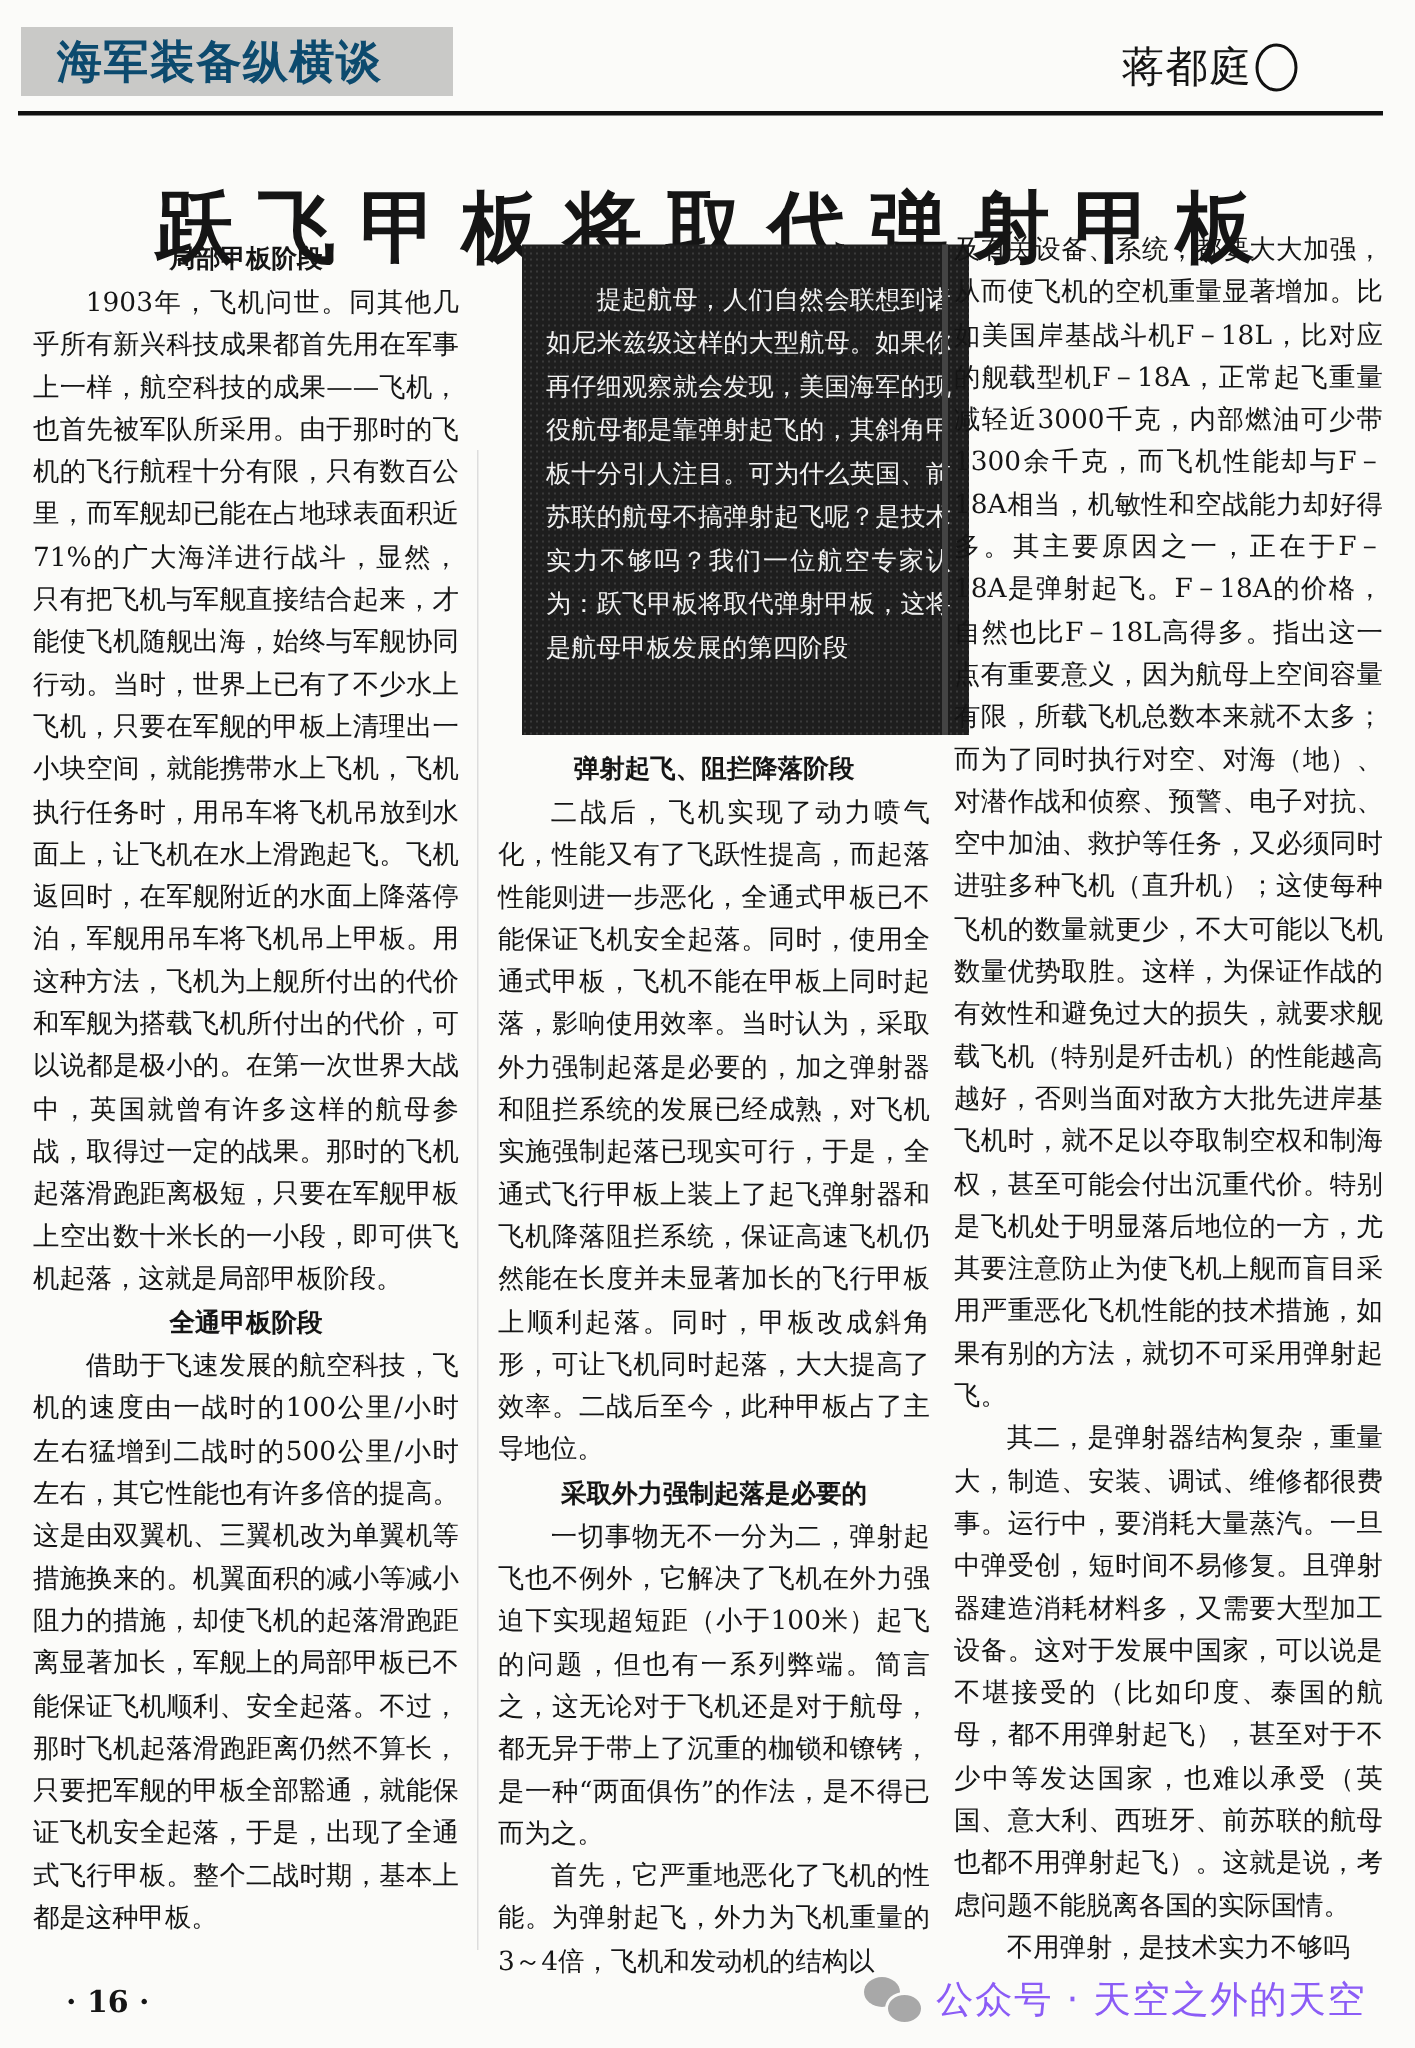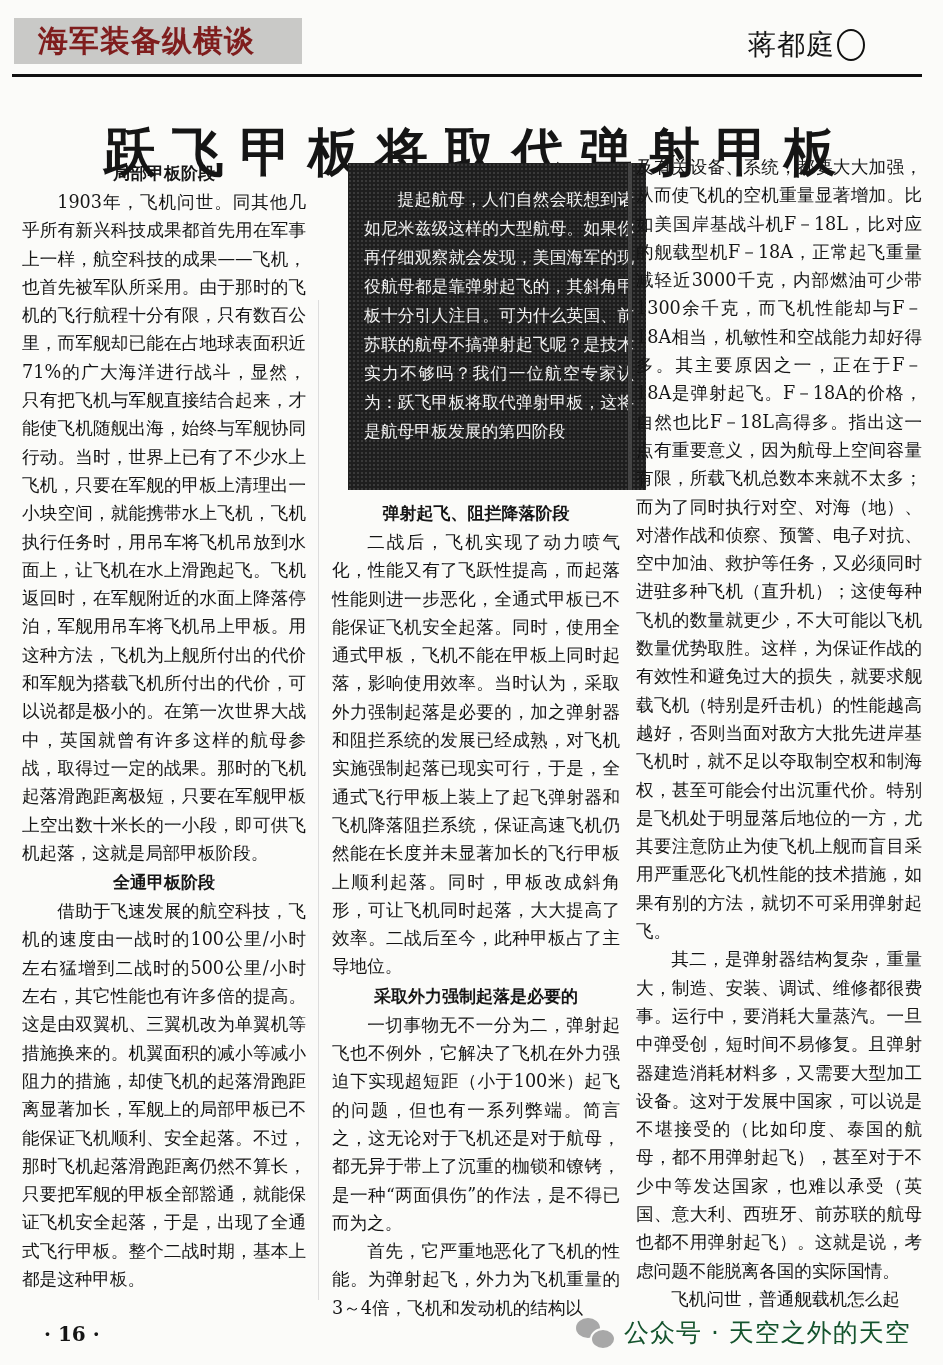"海军装备纵横谈" .column-tag span { color: #7f1d1d -> #0c4a6e }
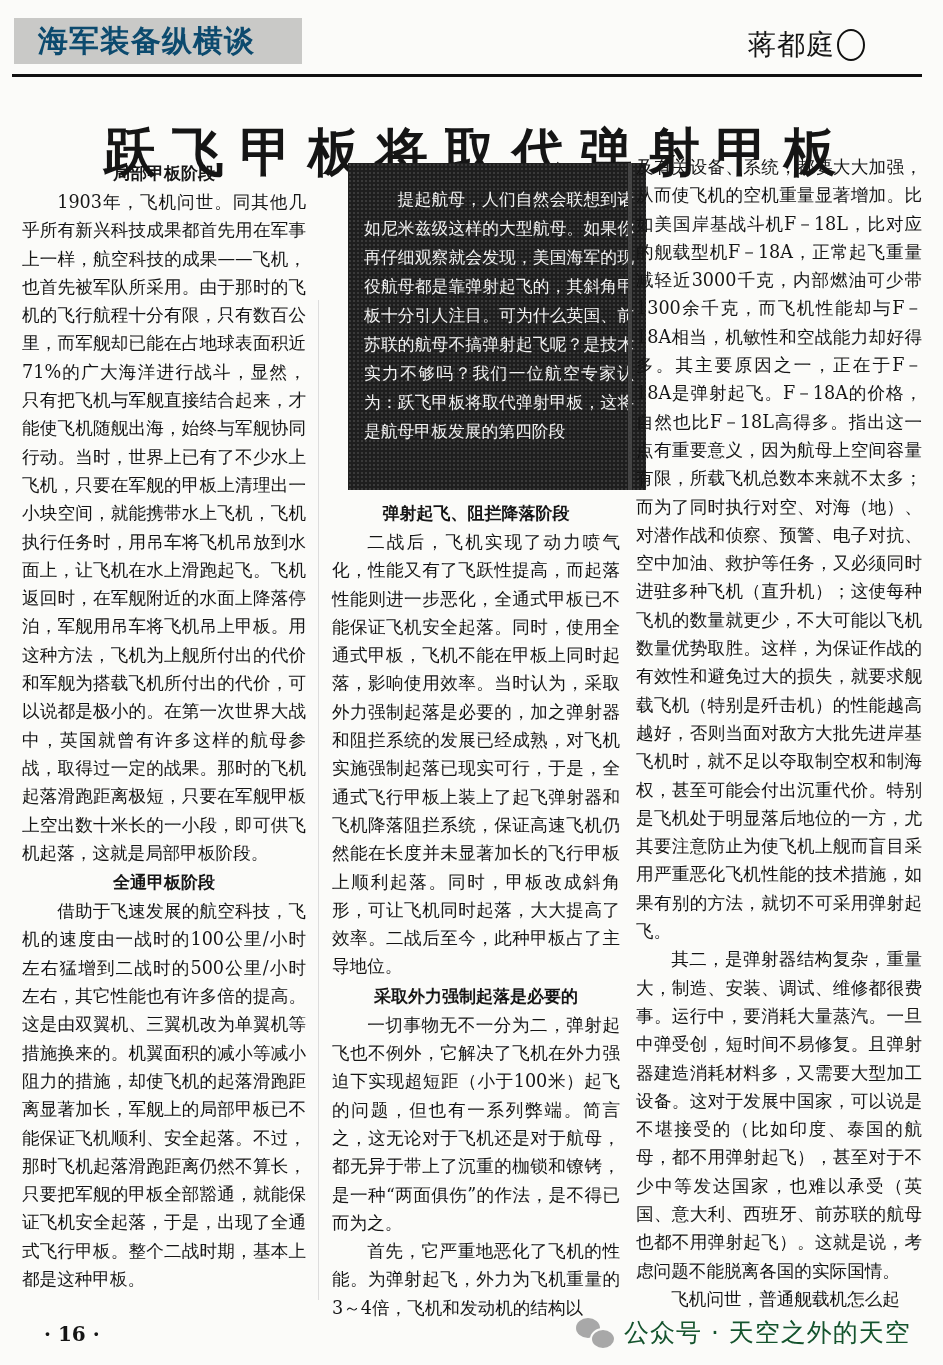"飞机问世，普通舰载机怎么起" p { text: 飞机问世，普通舰载机怎么起 -> 不用弹射，是技术实力不够吗 }
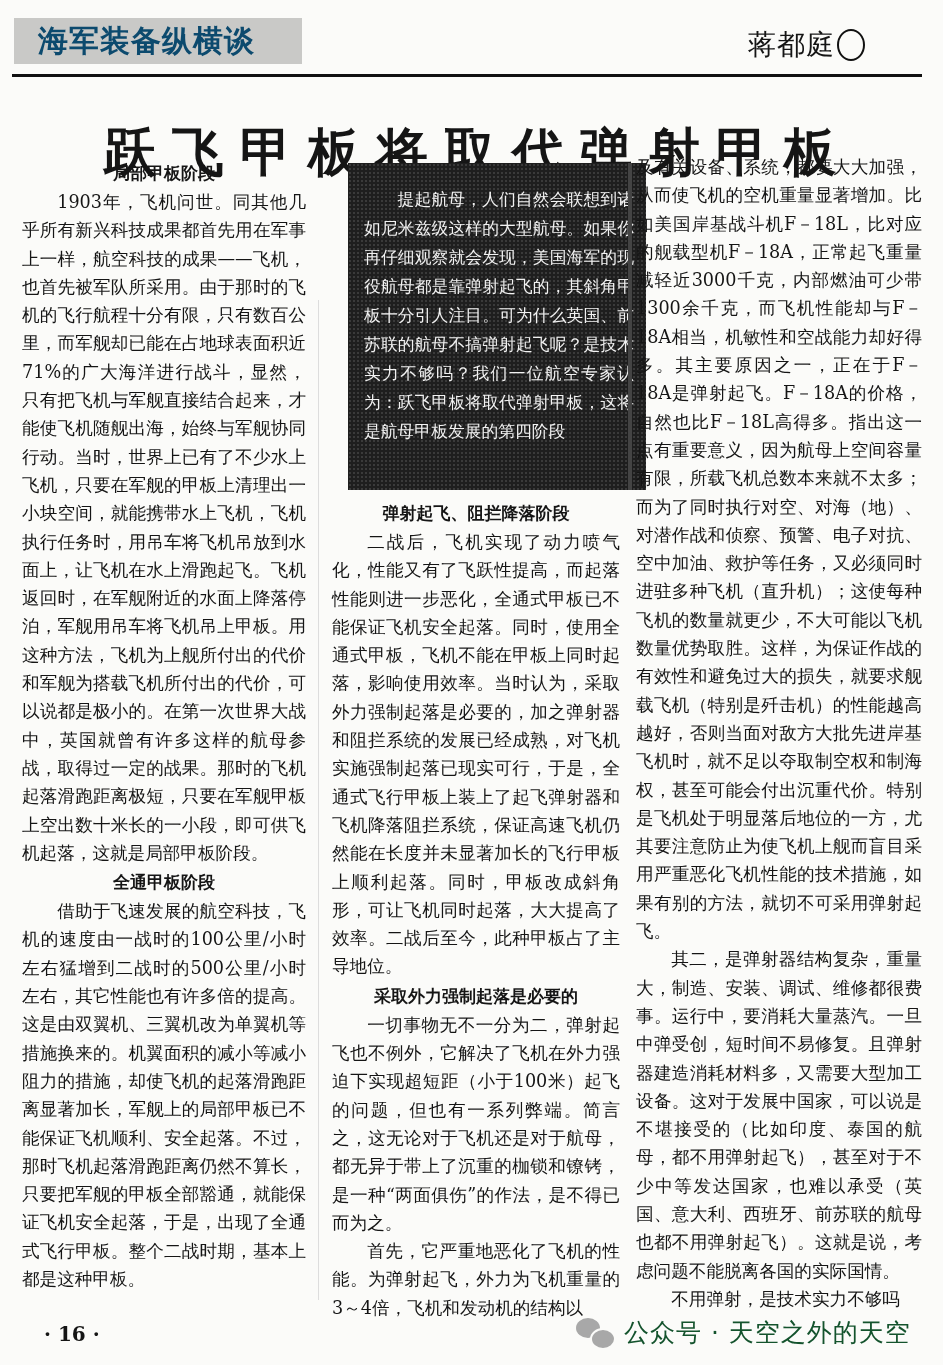"公众号 · 天空之外的天空" .watermark { color: #14532d -> #8b5cf6 }
